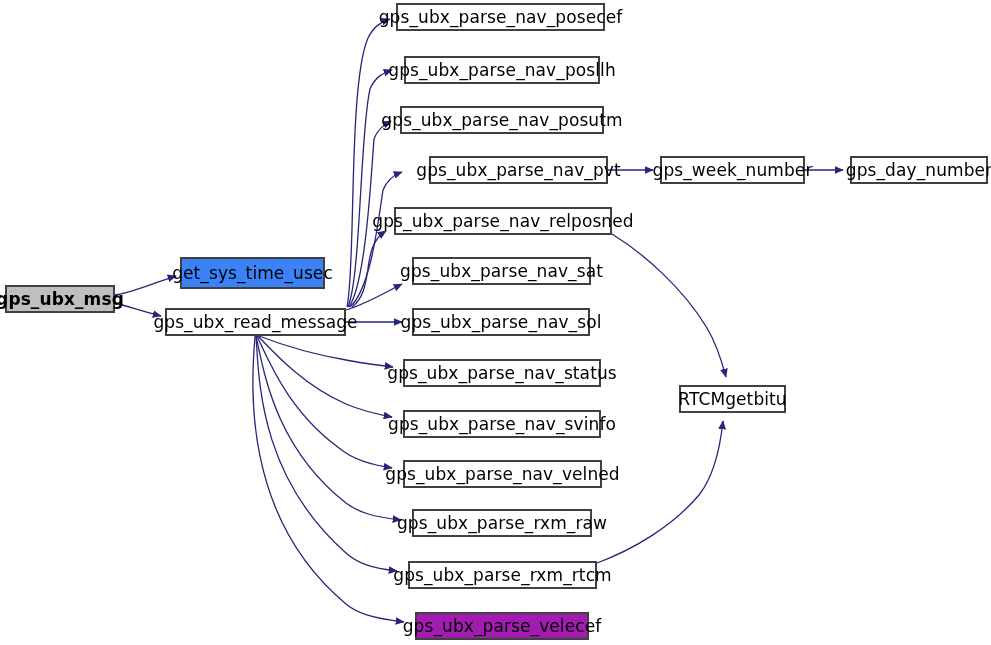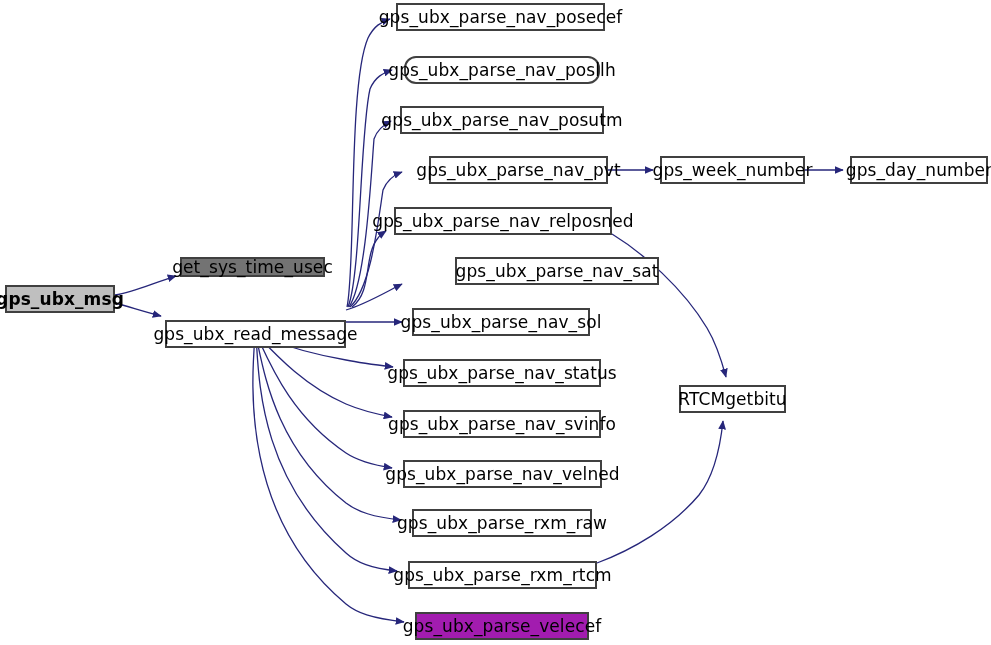"gps_ubx_parse_nav_posllh" div.node { border-radius: 12px -> none }
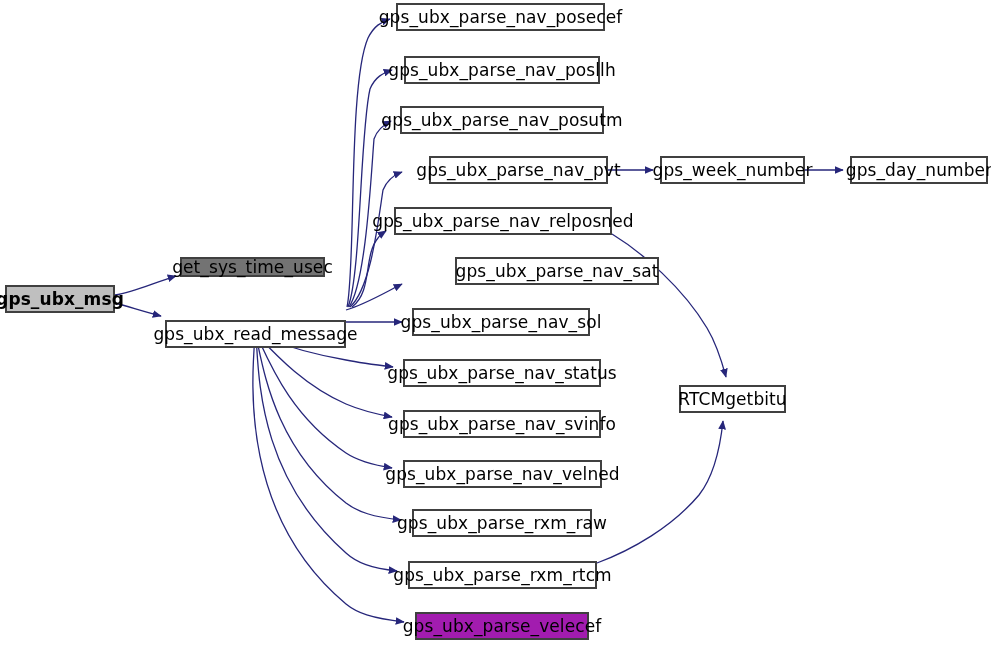"get_sys_time_usec" div.node { background: #737373 -> #3b82f6; height: 20px -> 32px }
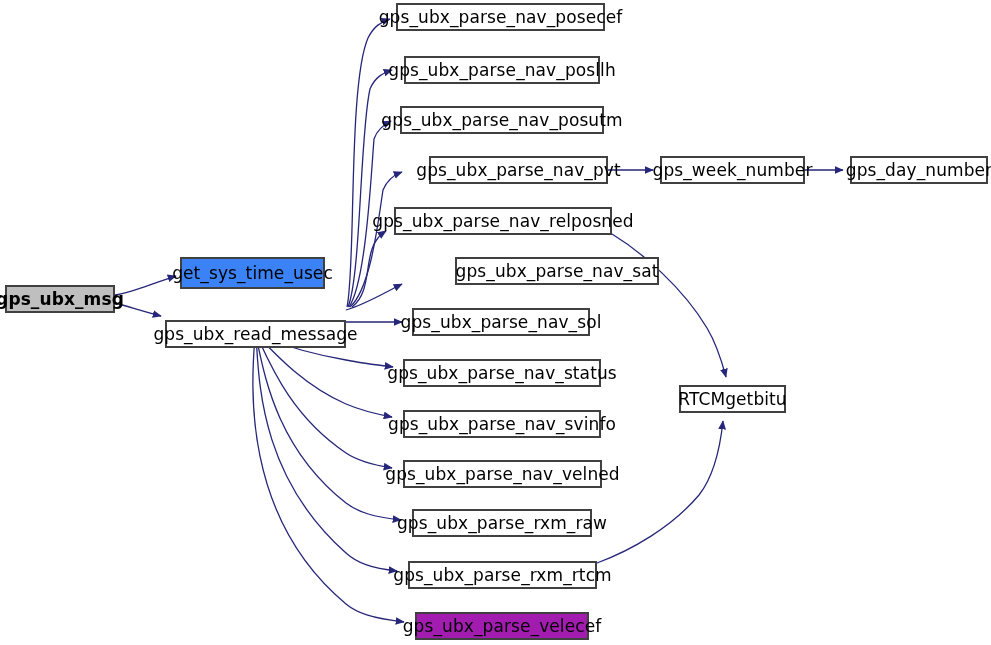"gps_ubx_parse_nav_sat" div.node { margin-left: 43px -> none; width: 204px -> 179px }
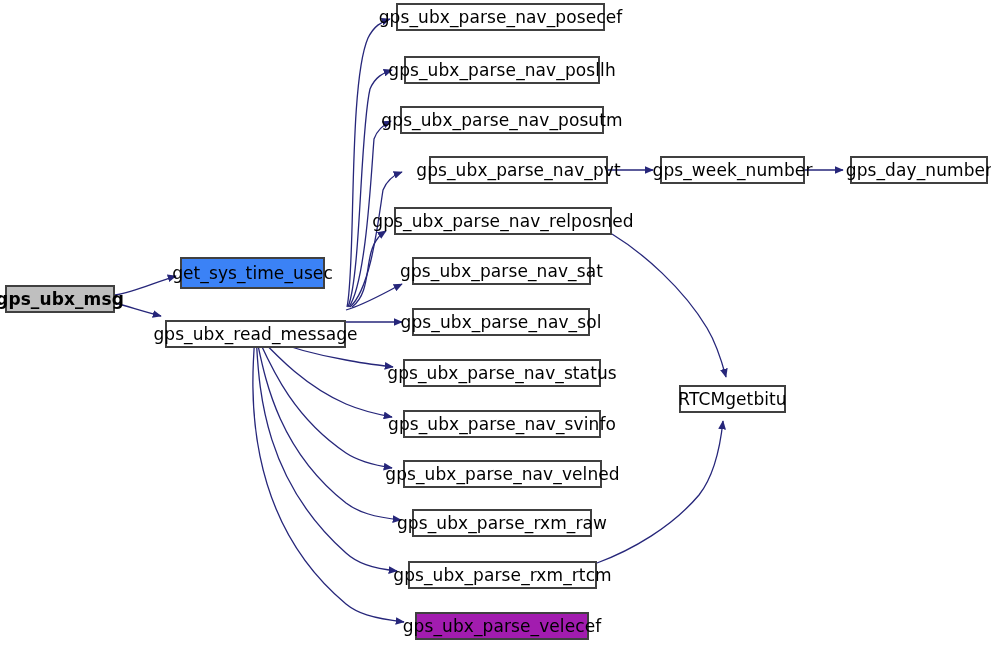"gps_ubx_read_message" div.node { margin-top: 12px -> none }
